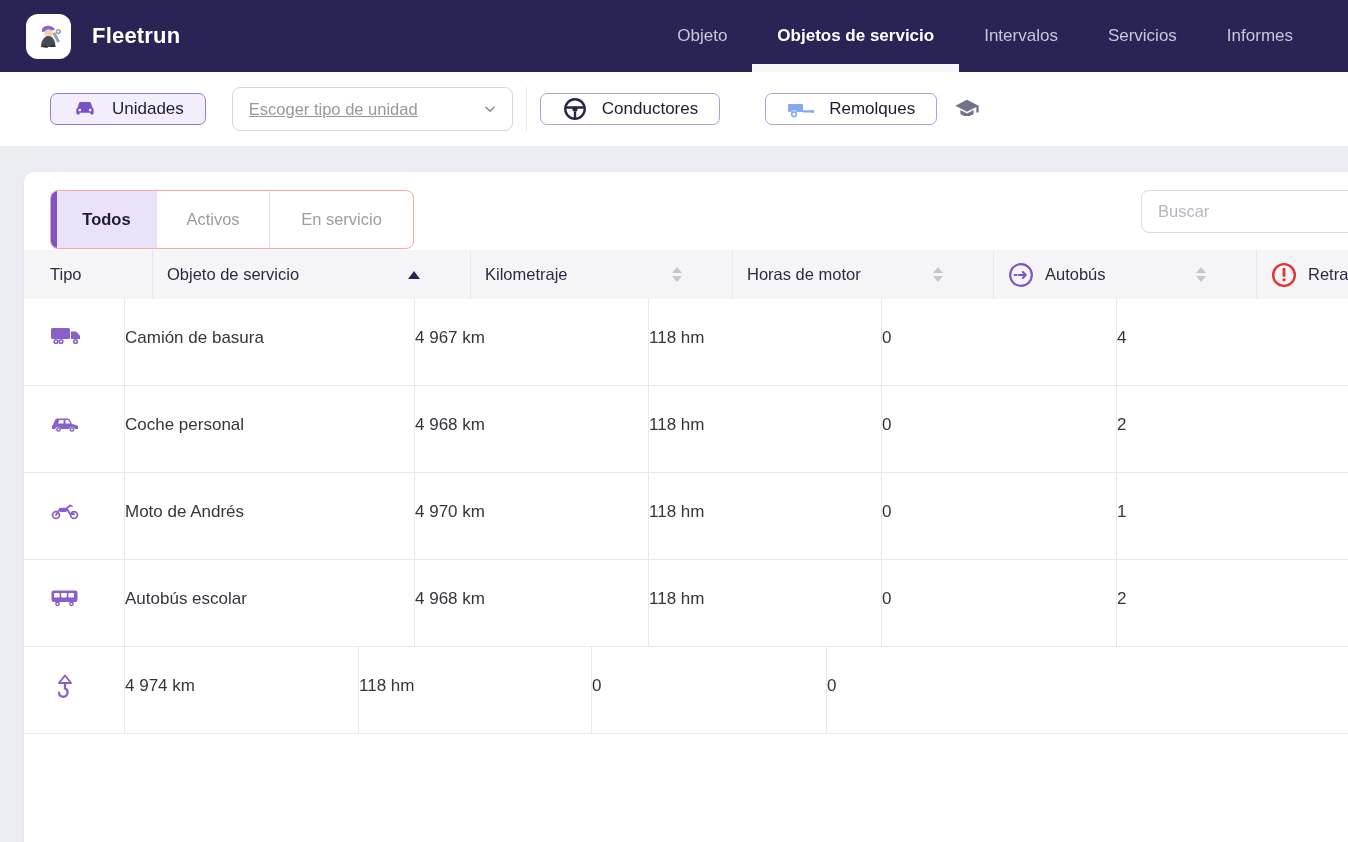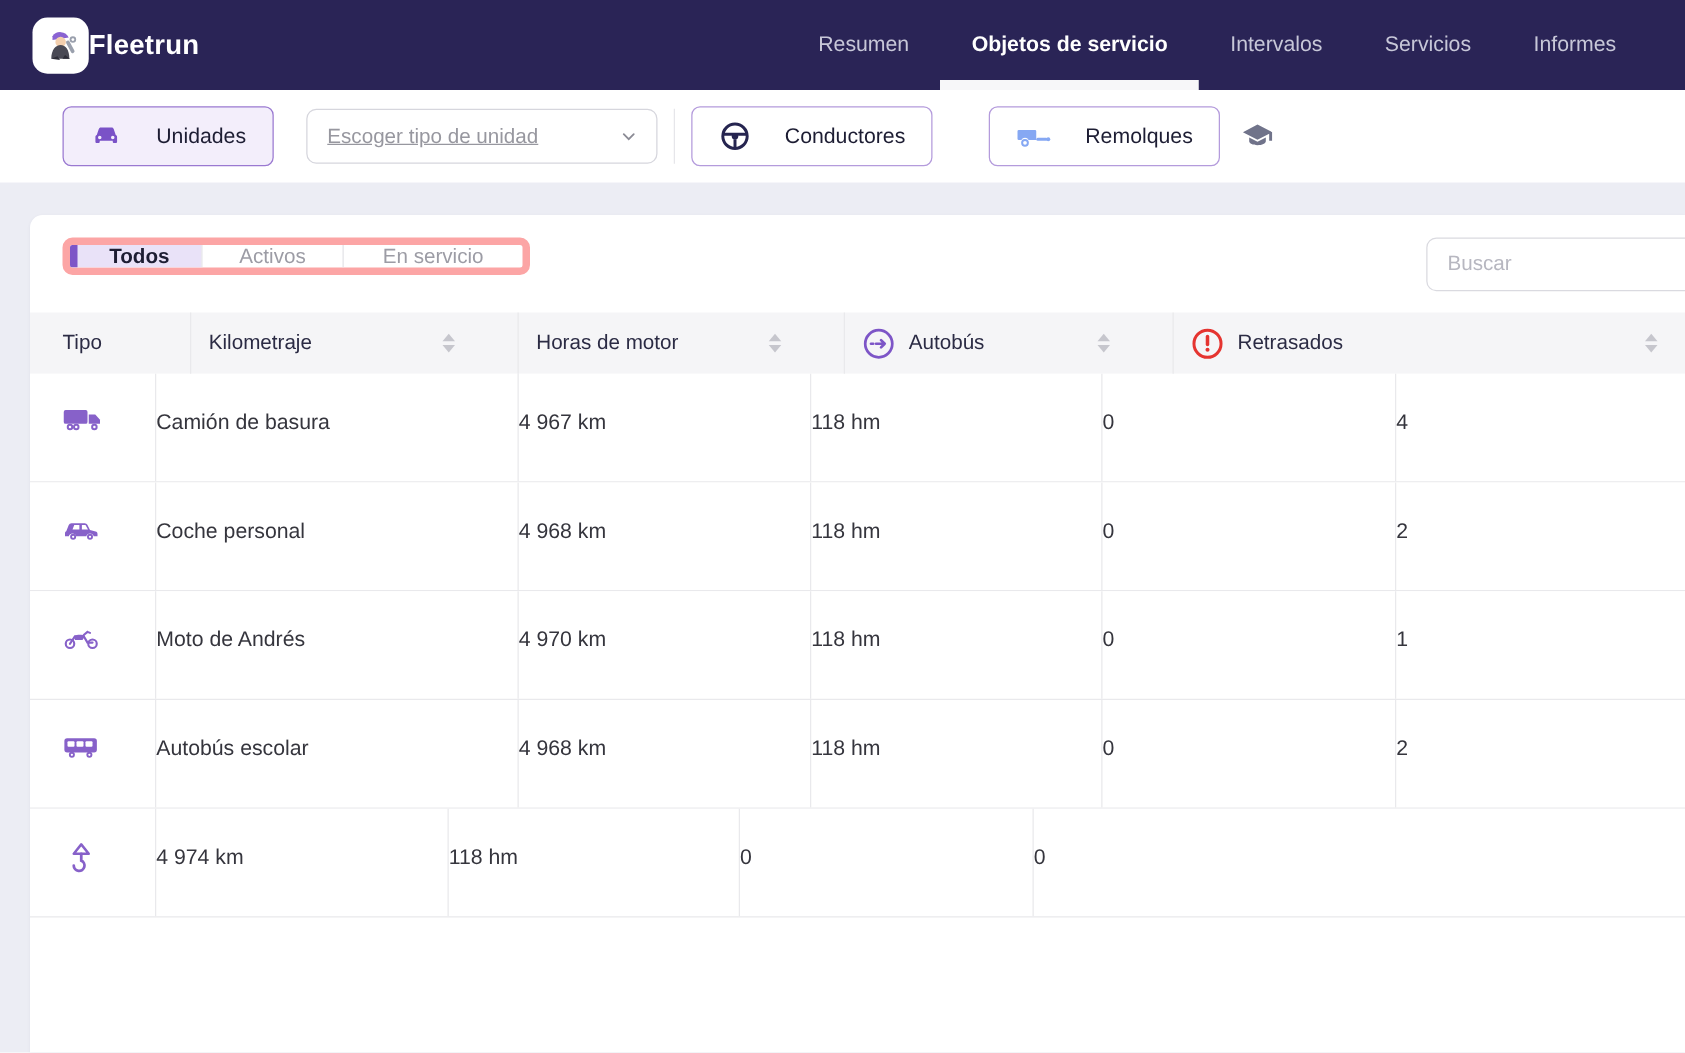"Fleetrun" .brand-title { margin-left: none -> 21px }
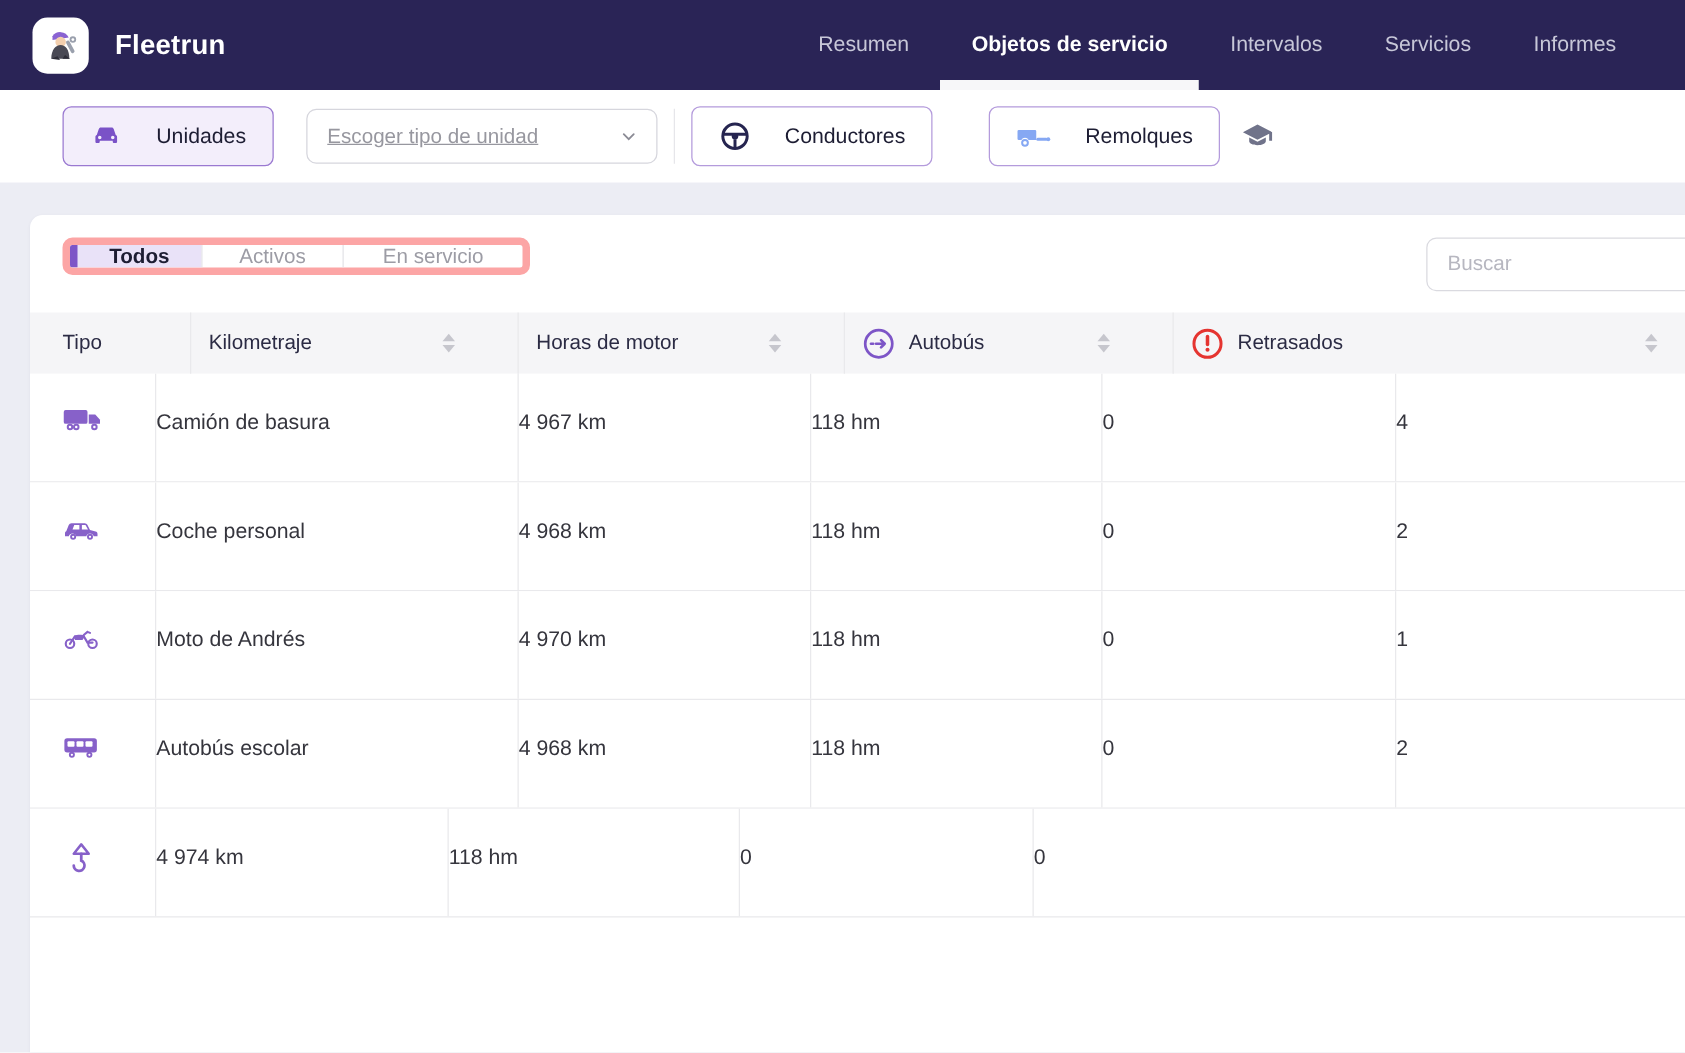"Resumen" div.nav-item { text: Resumen -> Objeto }
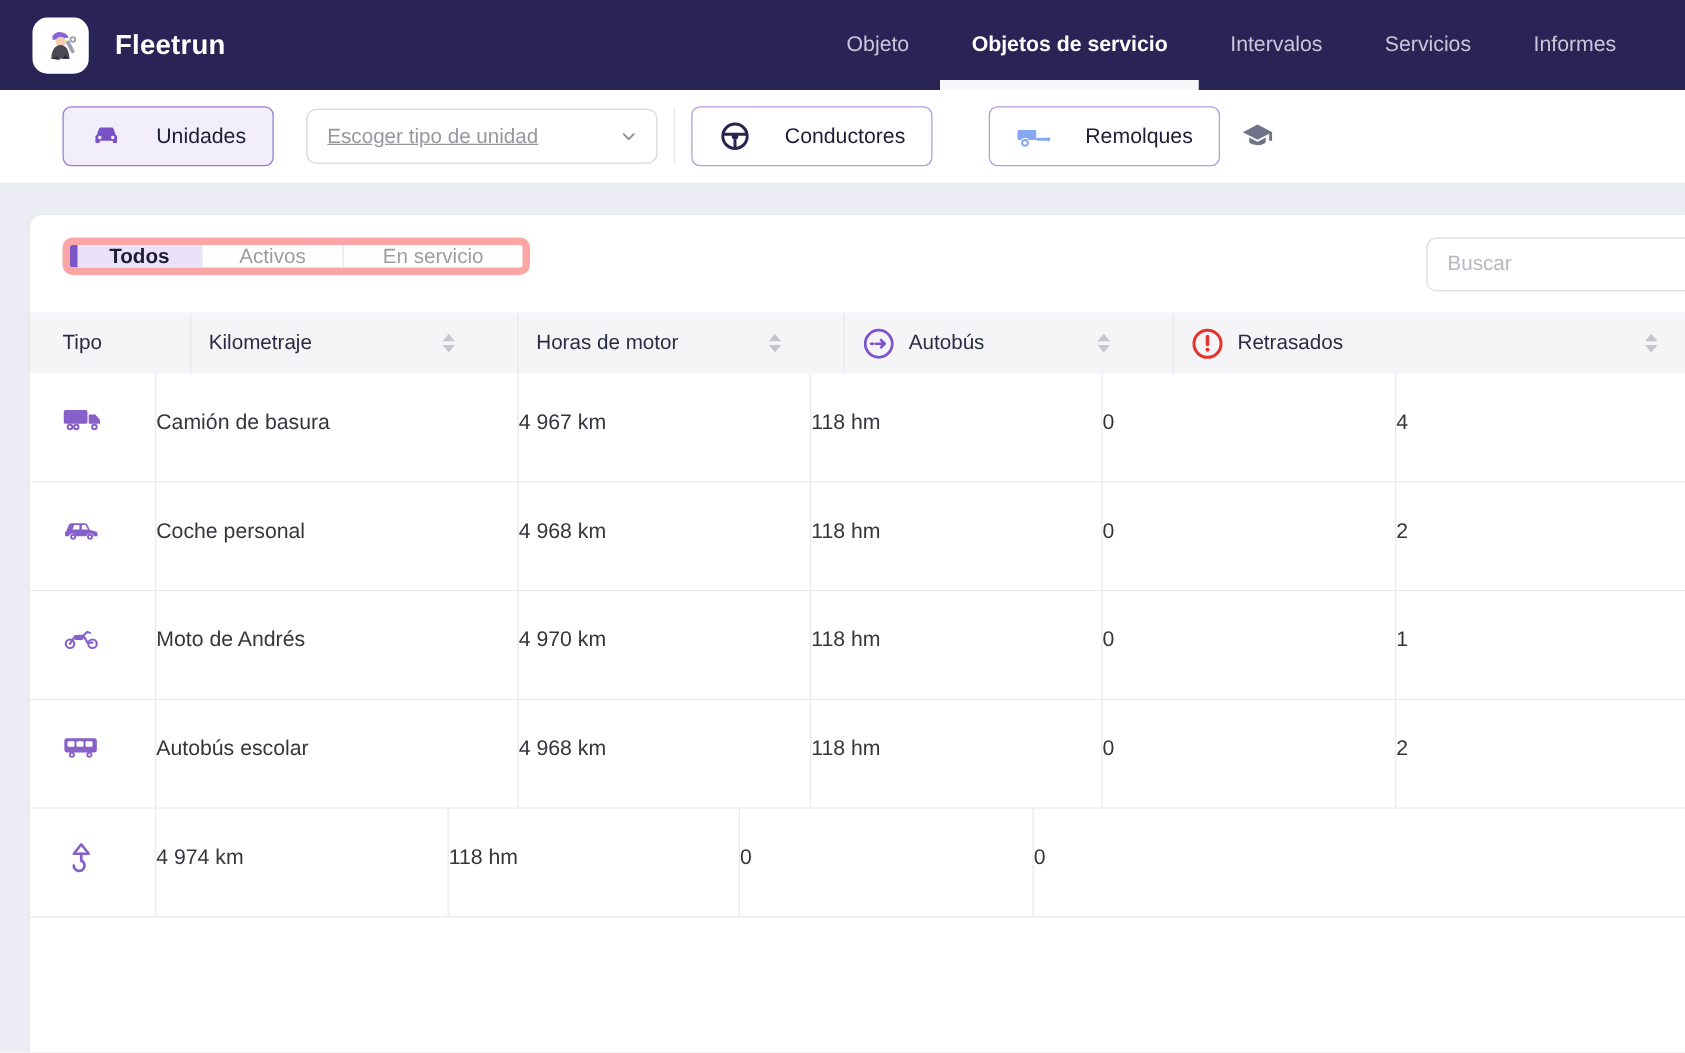"Unidades" .tb-btn { gap: 27px -> 14px; height: 48px -> 32px }
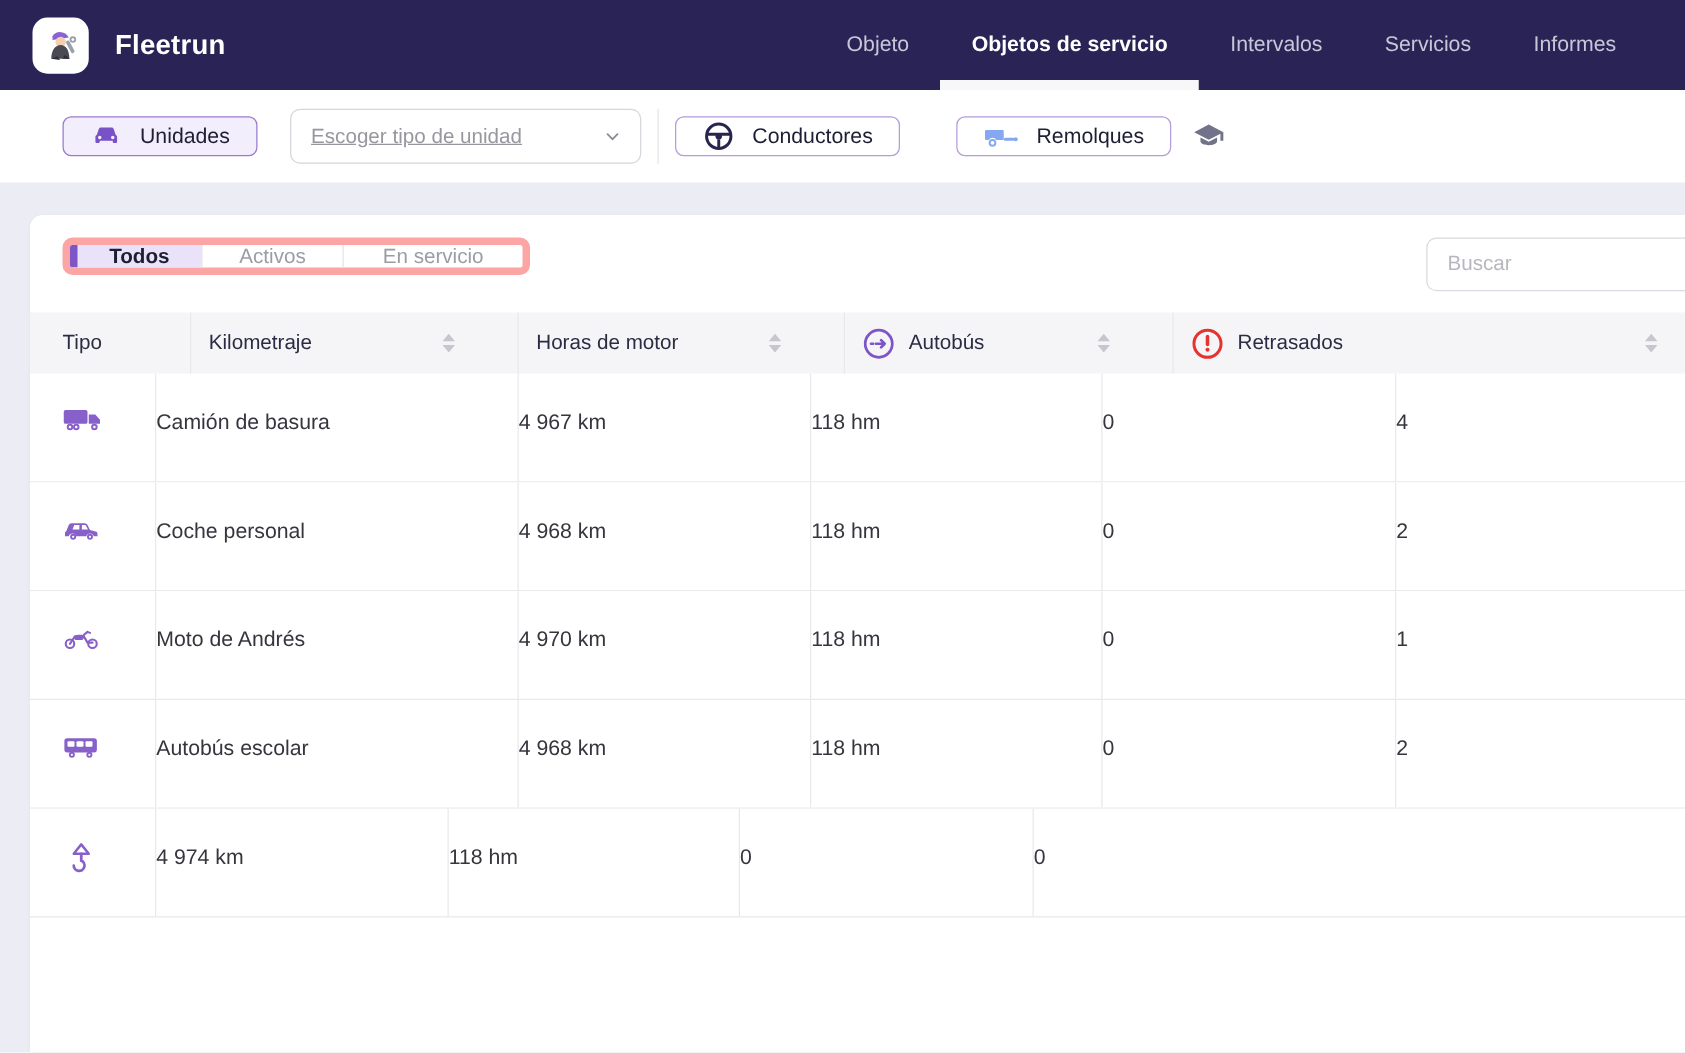"Todos" .tab-group { border: 6px solid #fca5a5 -> 1px solid #fca5a5; height: 30px -> 59px }
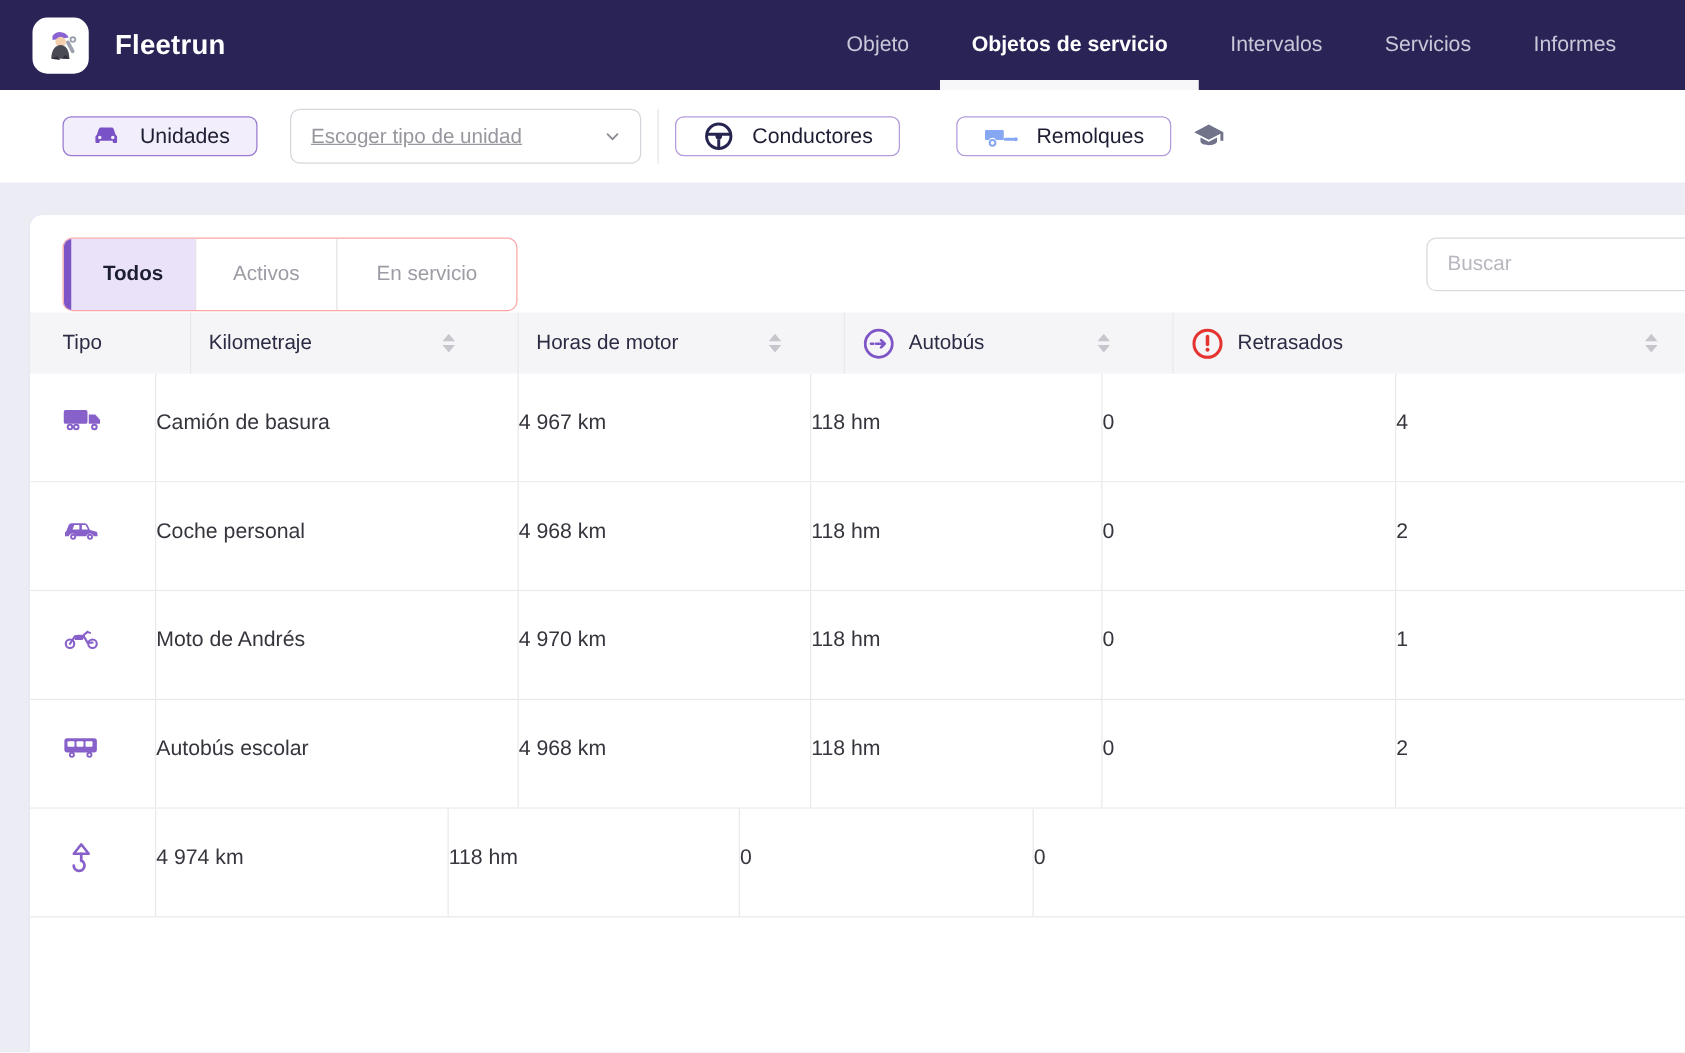"Objeto de servicio" div.th { html: none -> <div> <span>Objeto de servicio</span> <span> <span></span> </span> </div> }
